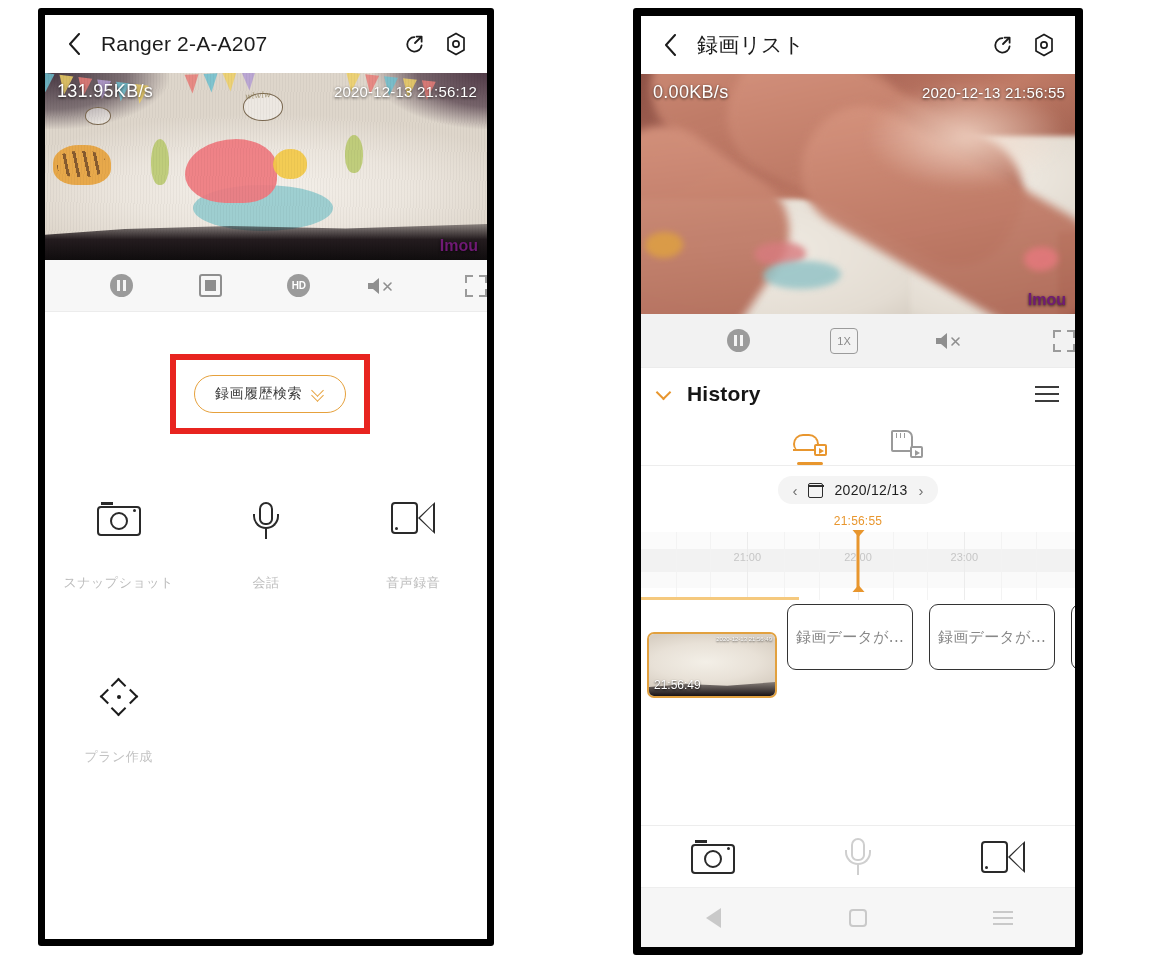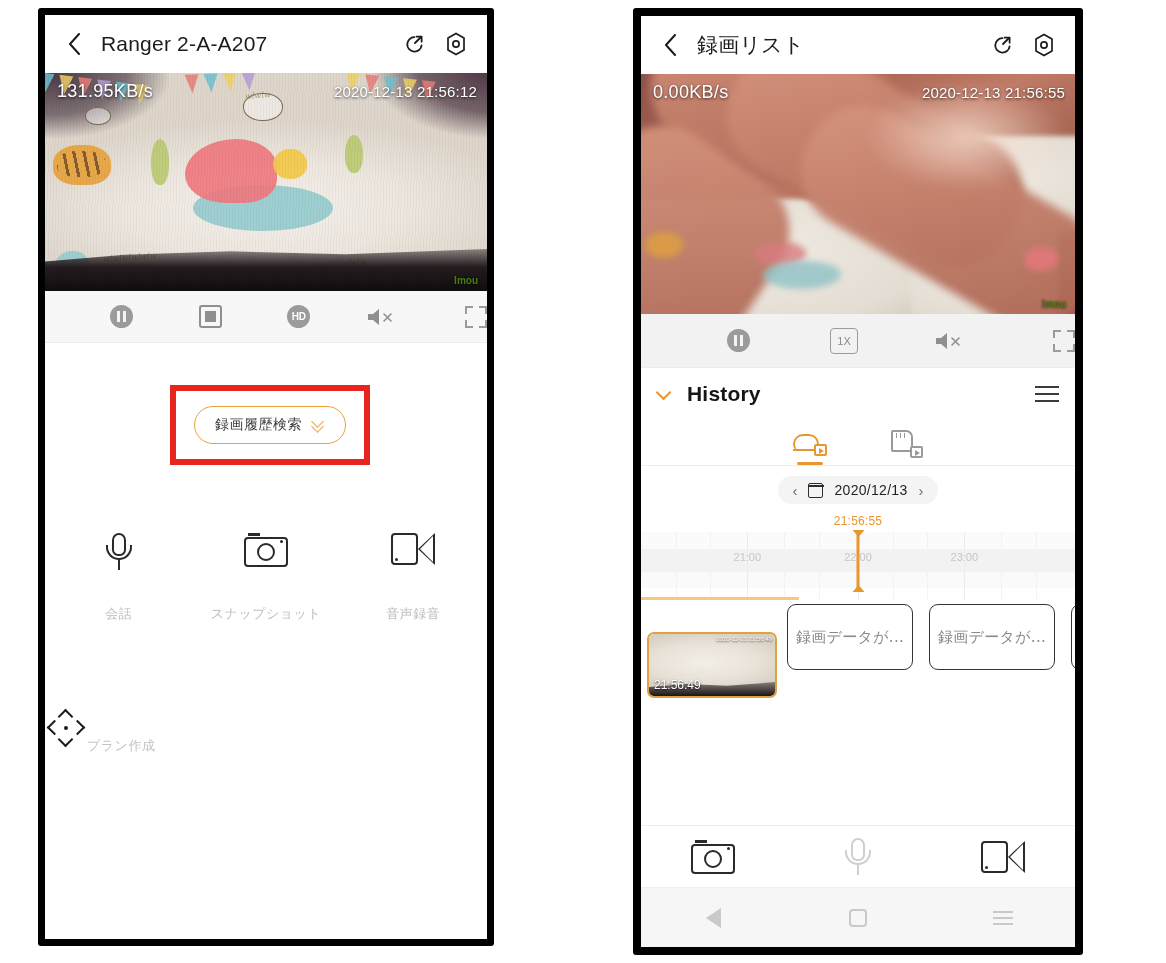"131.95KB/s" #video-left { height: 218px -> 187px }
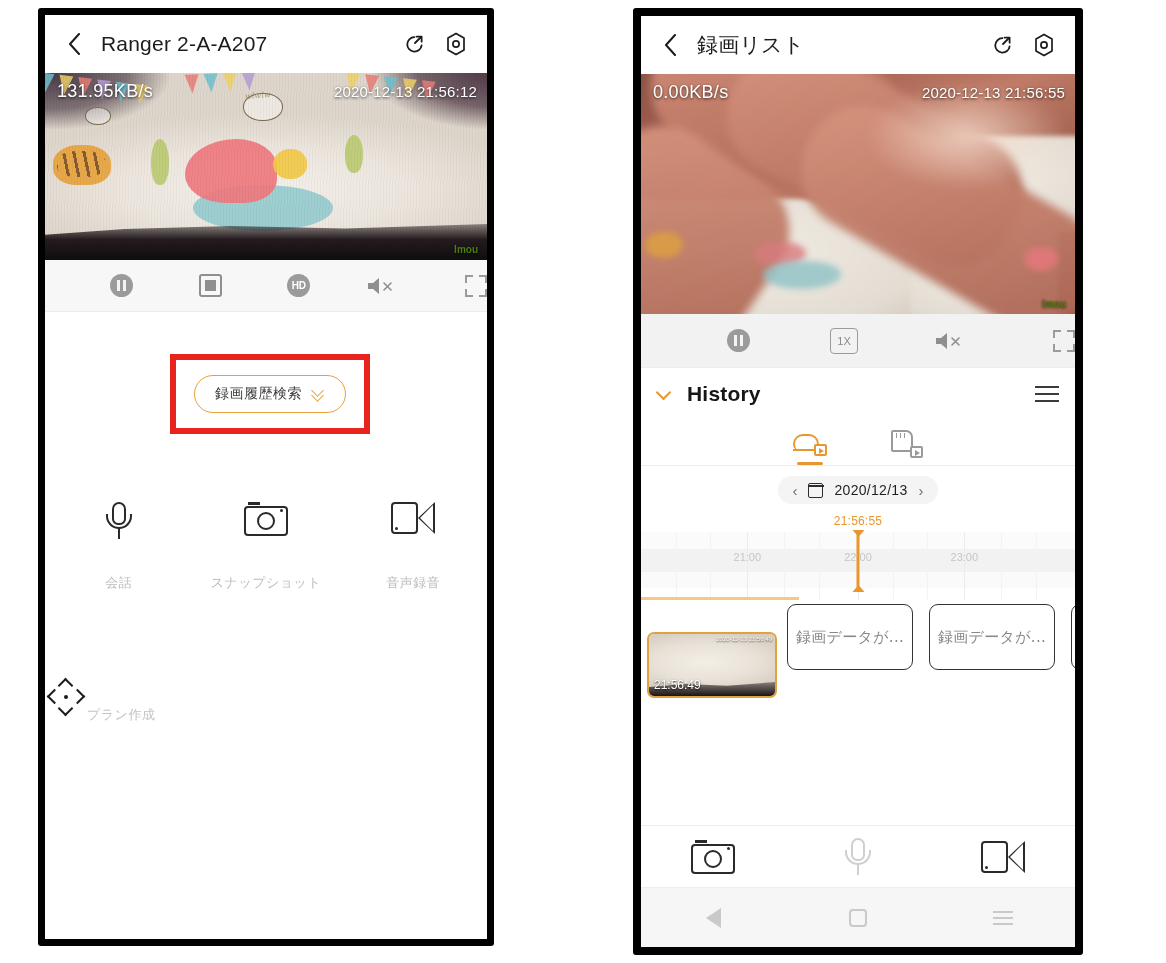"Imou" .video .ovl-brand { color: #4d7c0f -> #701a75; font-size: 10px -> 16px }
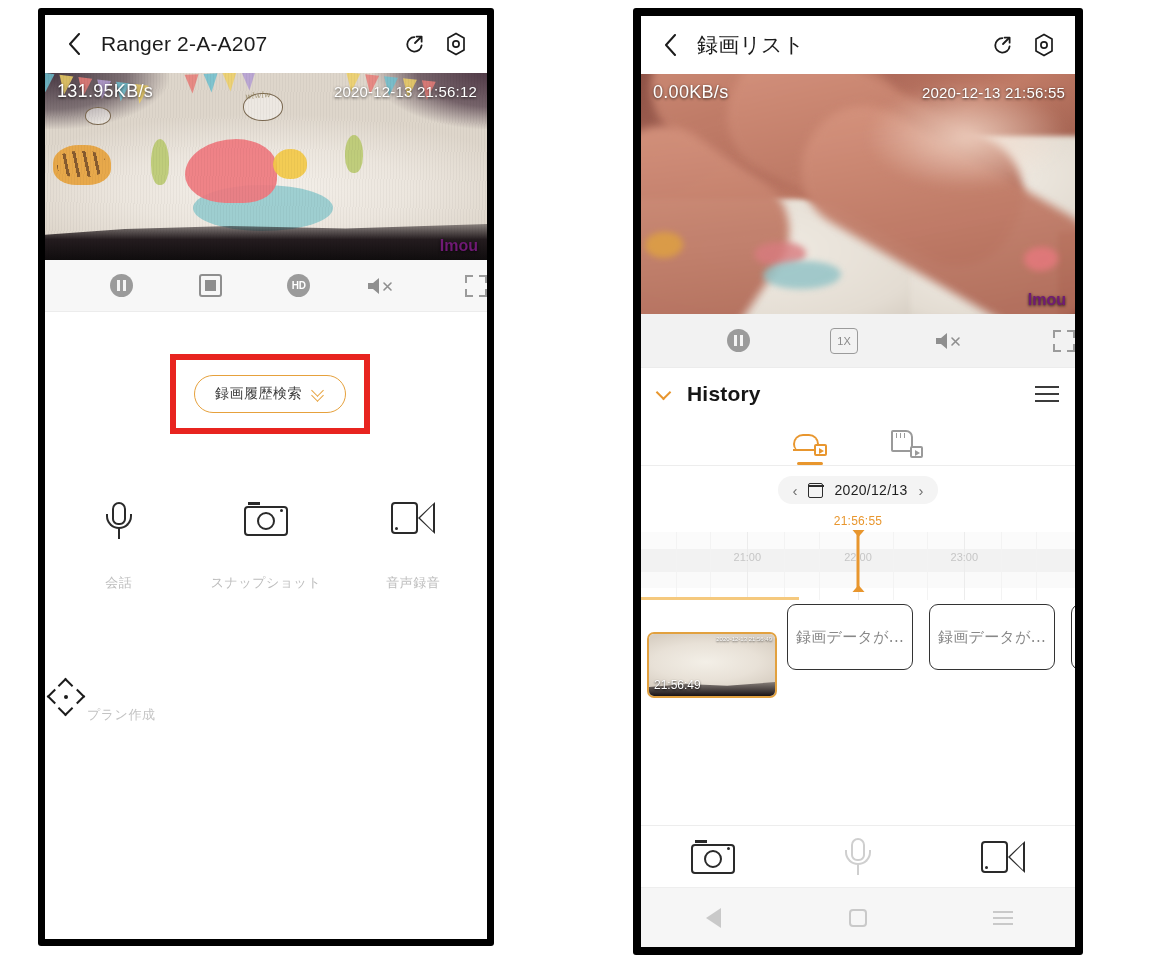"会話" div.act-item { order: before "スナップショット" -> after "スナップショット" }
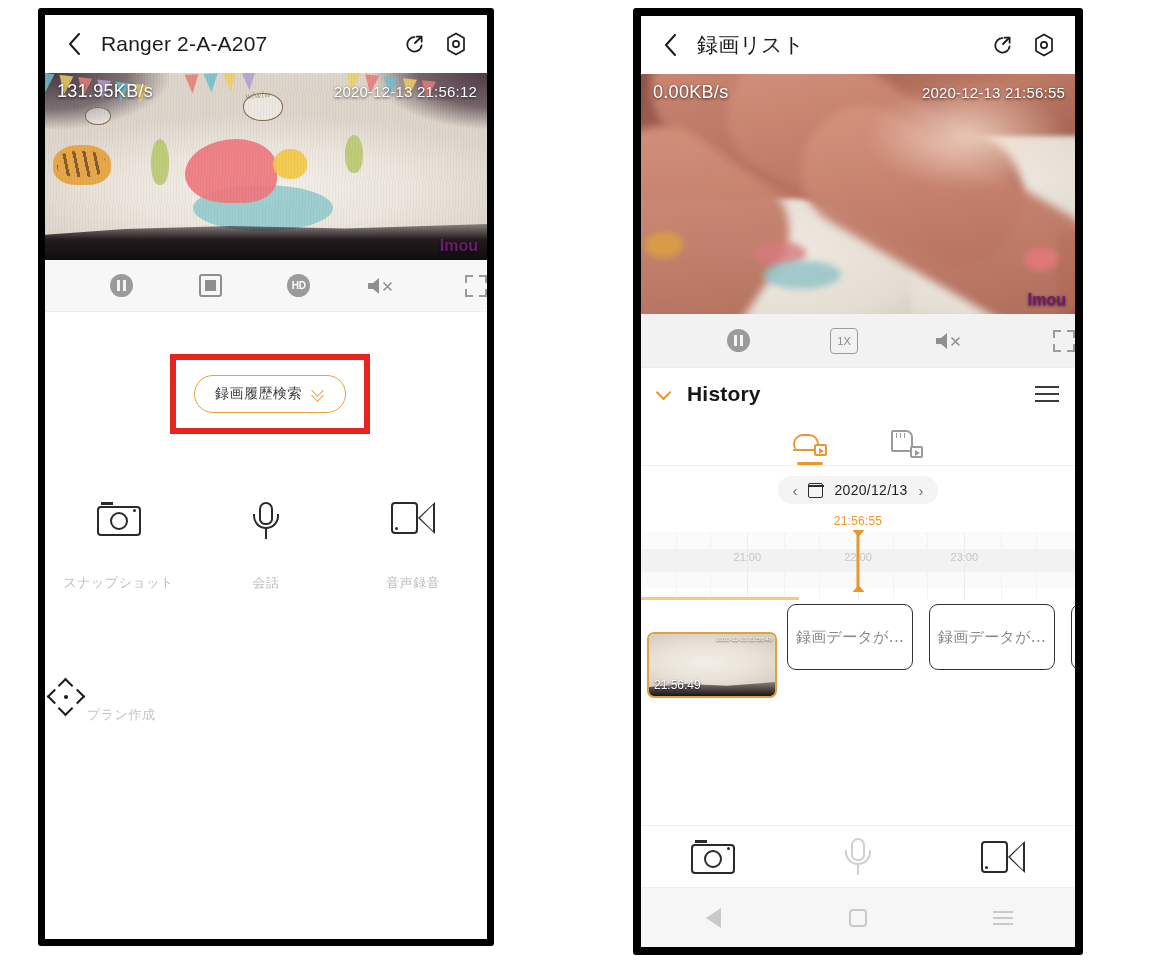"プラン作成" .plan-item { align-items: none -> center; flex-direction: row -> column }
